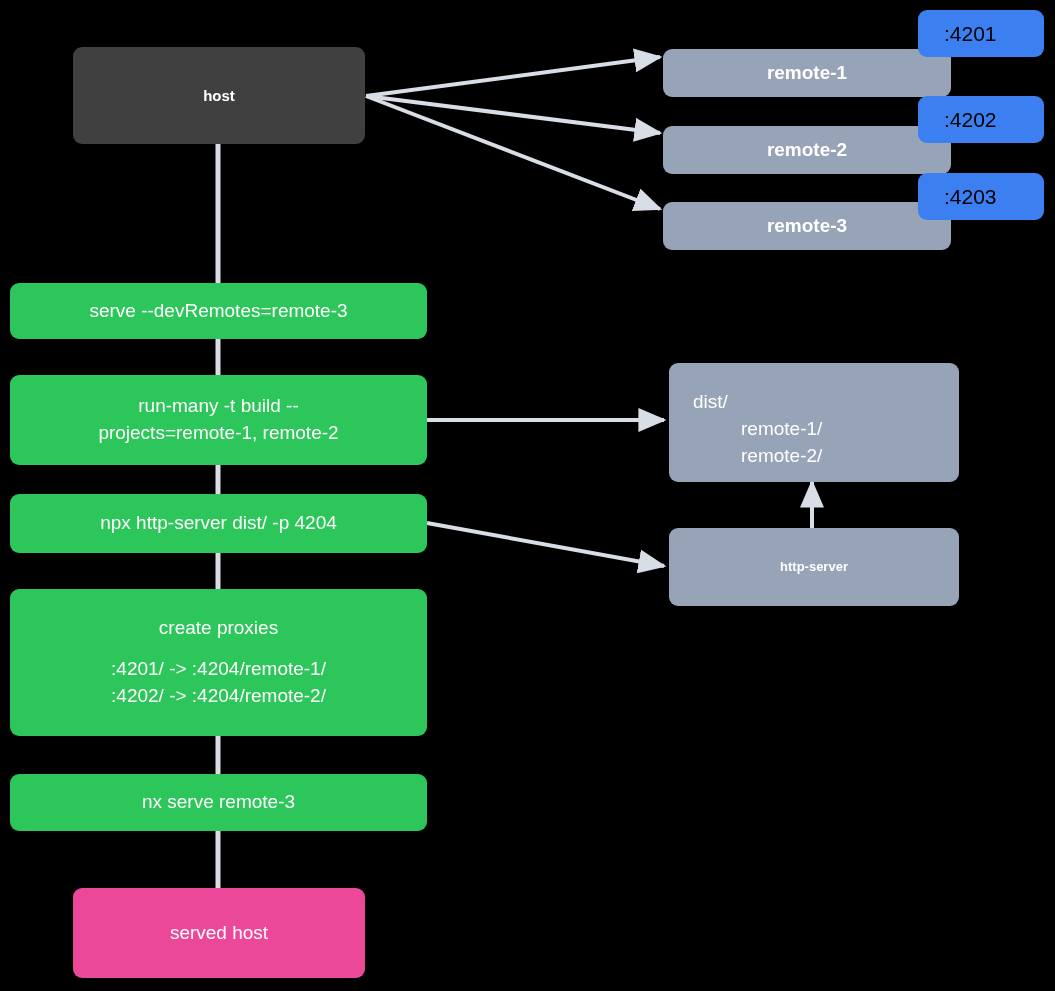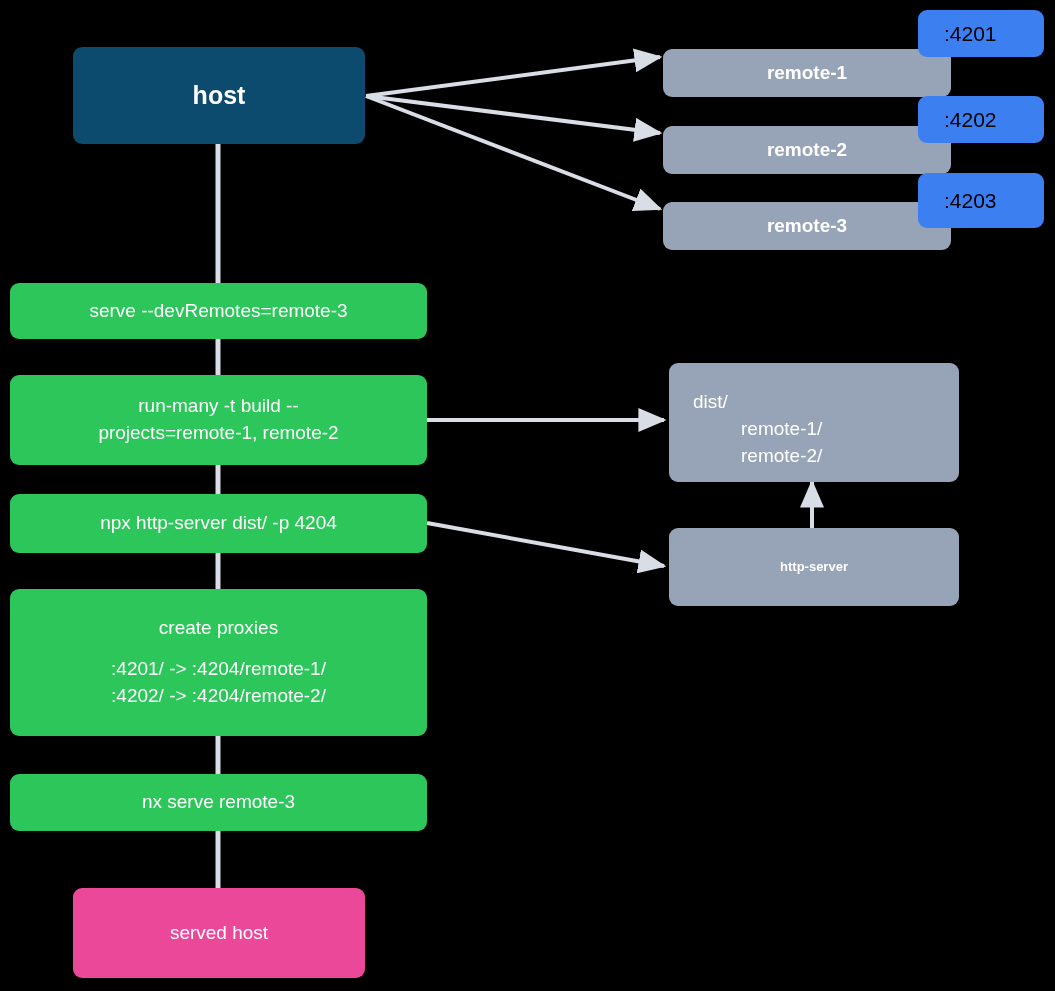"host" .node-host { background: #0c4a6e -> #404040; font-size: 25px -> 15px }
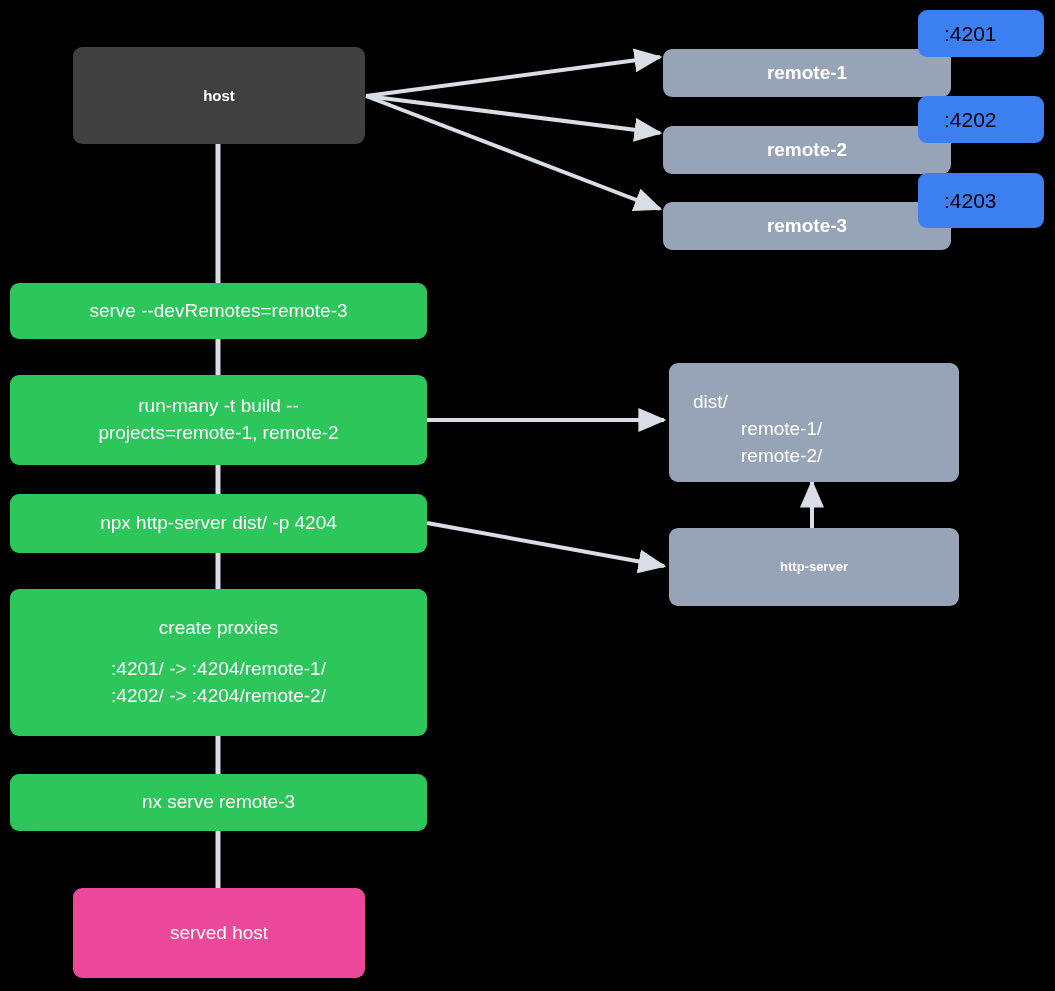":4203" div.badge { height: 55px -> 47px }
